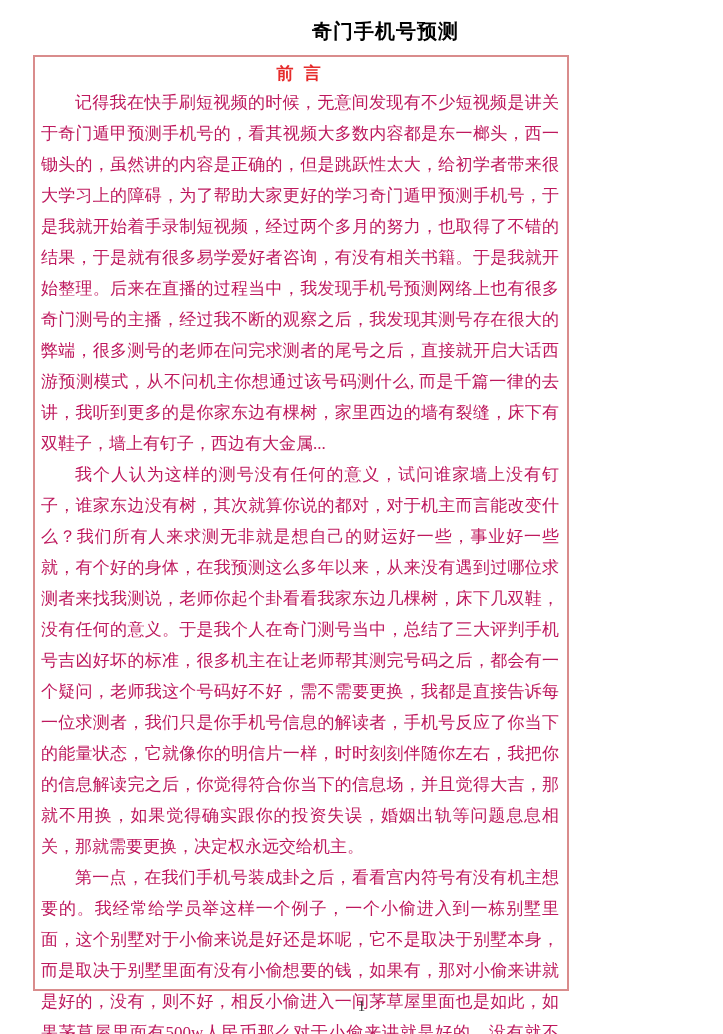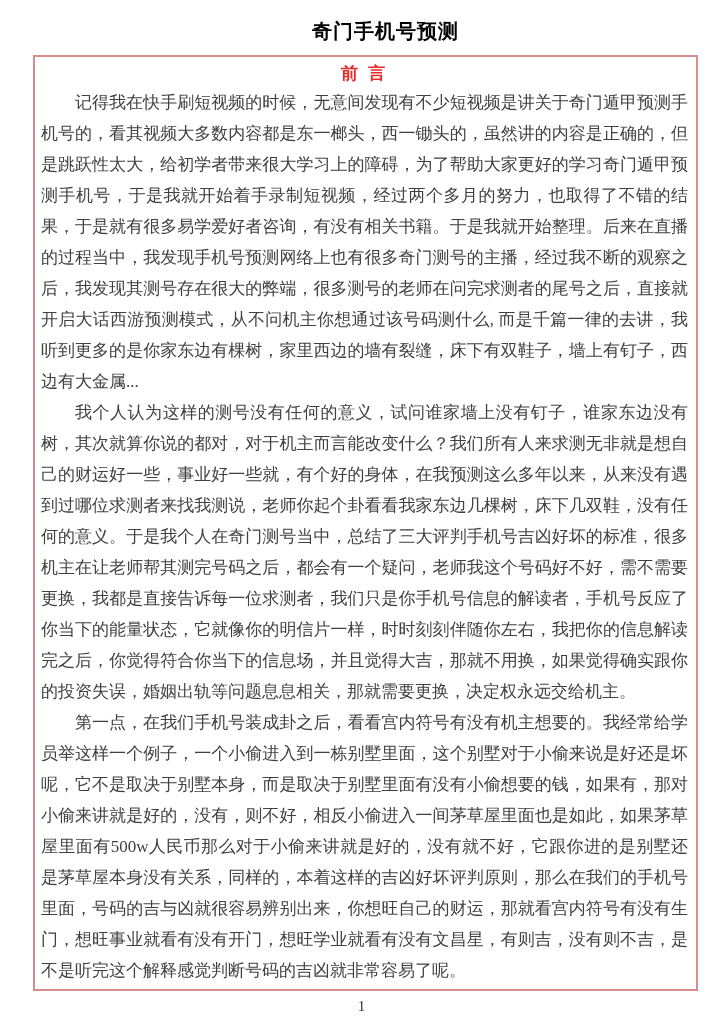"前 言" .preface-box { width: 665px -> 536px }
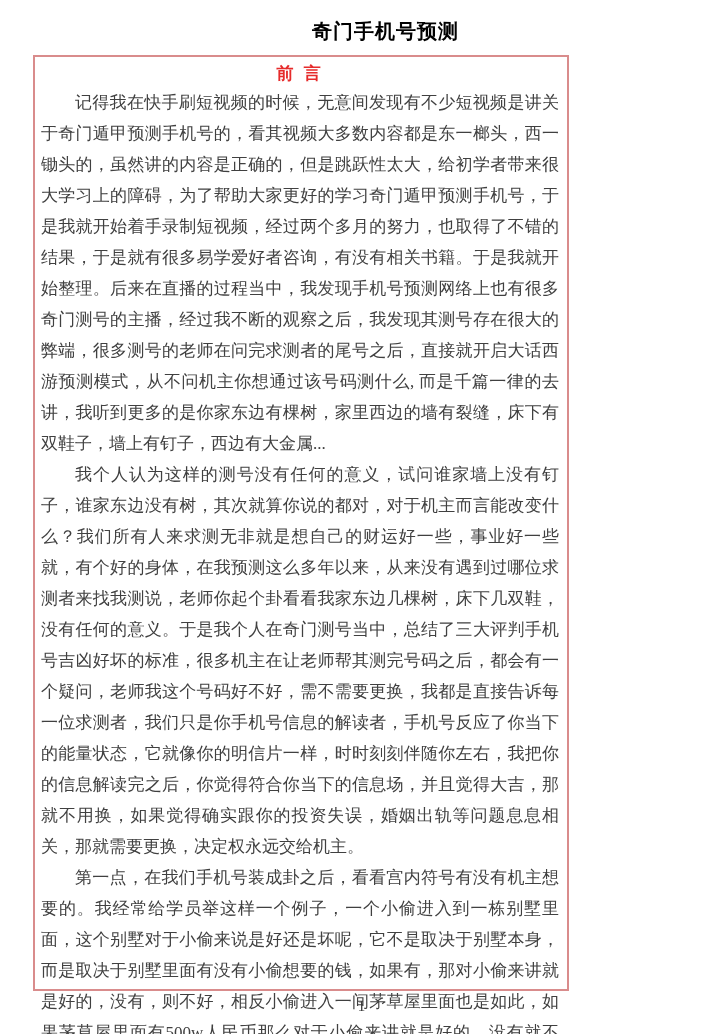"记得我在快手刷短视频的时候，无意间发现有不少短视频是讲关于奇门遁甲预测手机号的，" .preface-body p { color: #404040 -> #be185d }
